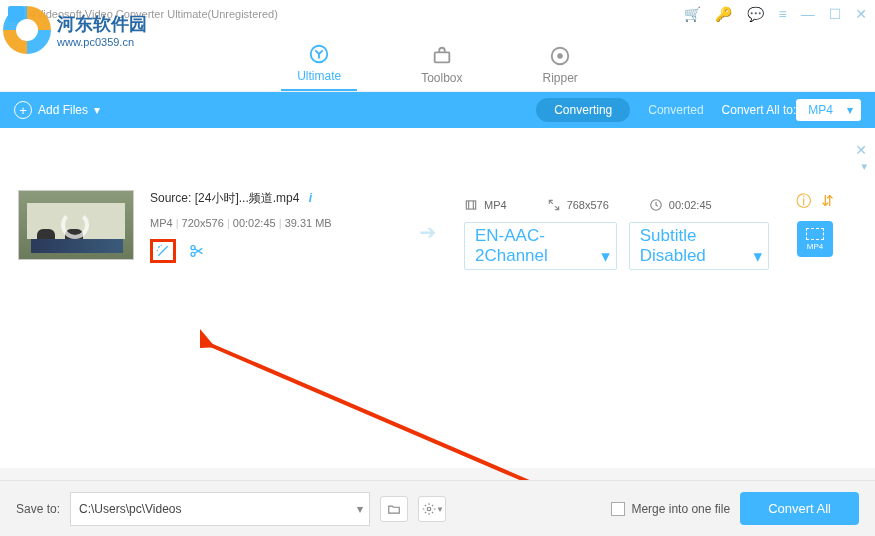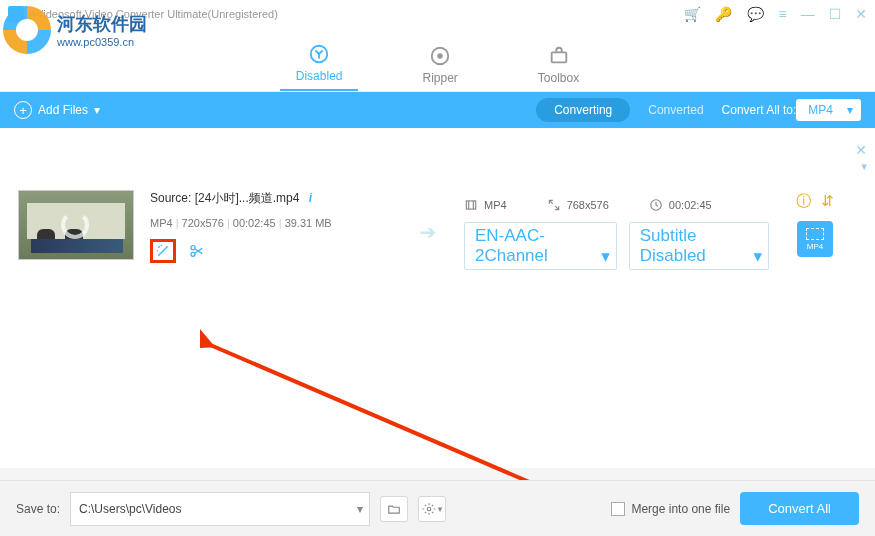"Disabled" span { text: Disabled -> Ultimate }
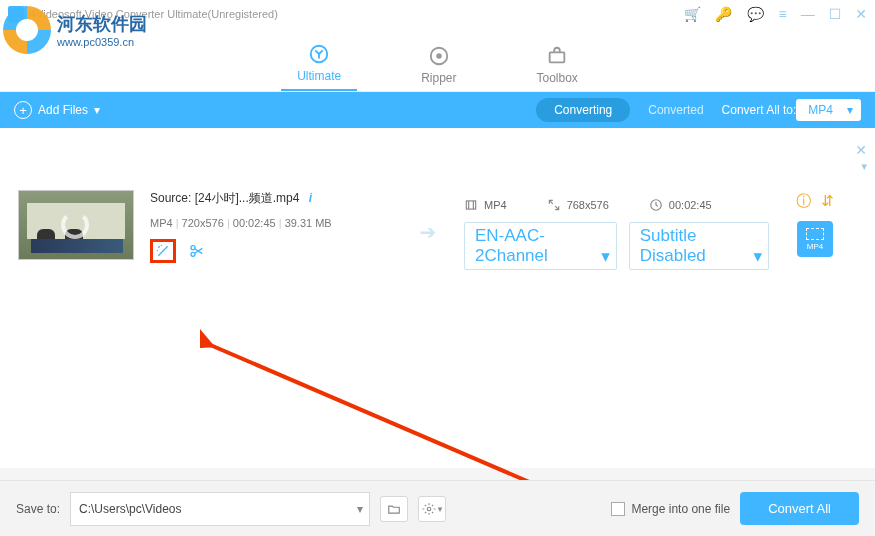"Ripper" div.tab { order: before "Toolbox" -> after "Toolbox" }
